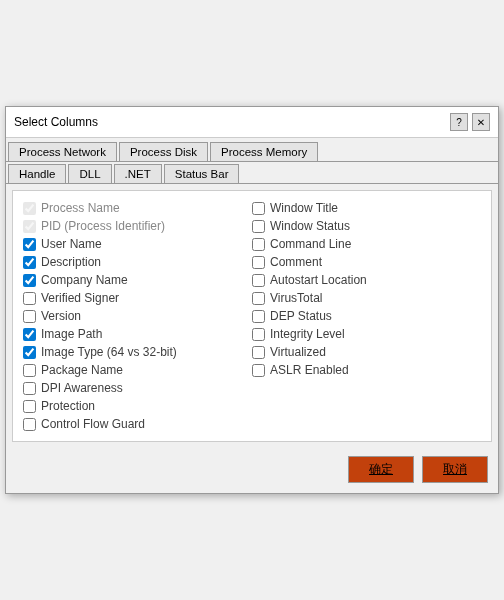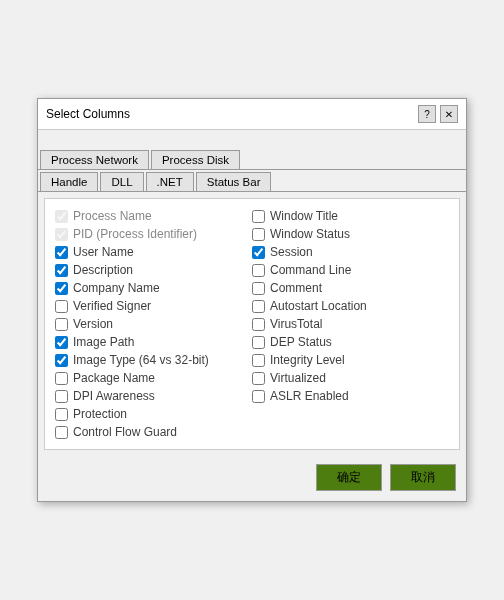"Select Columns" .dialog { width: 430px -> 494px }
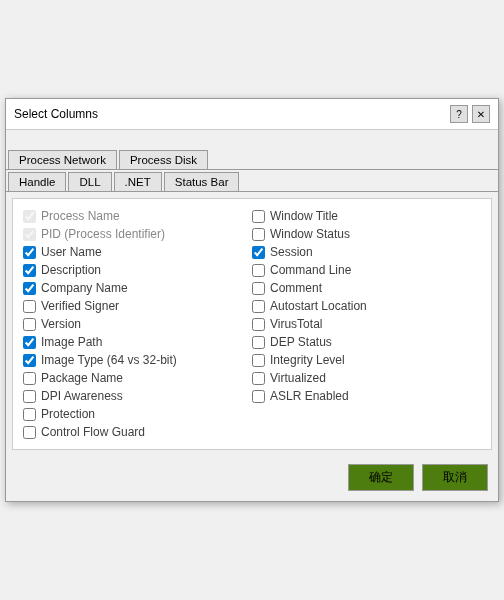"Process Network" .tabs-row { padding-top: 20px -> 4px }
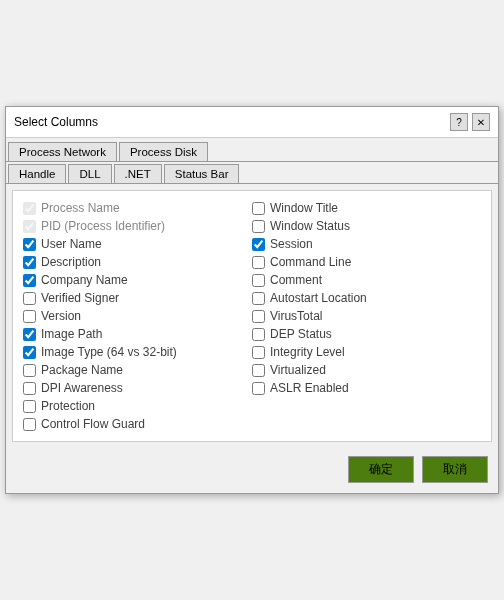"Process Memory" div.tab { html: none -> <div>Process Memory</div> }
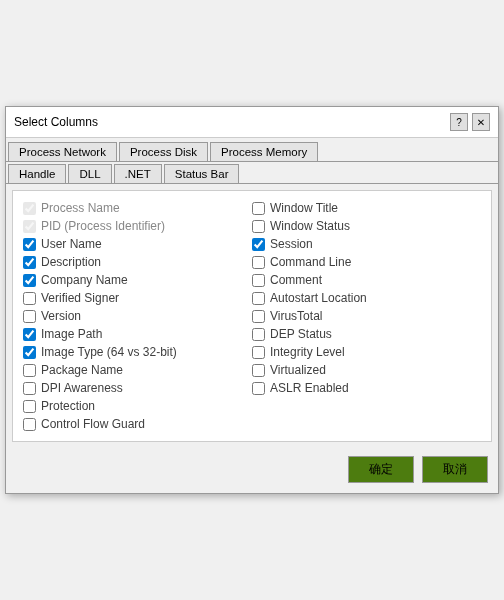"Session" div.checkbox-row { html: <div> <input> <label>Session</label> </div> -> none }
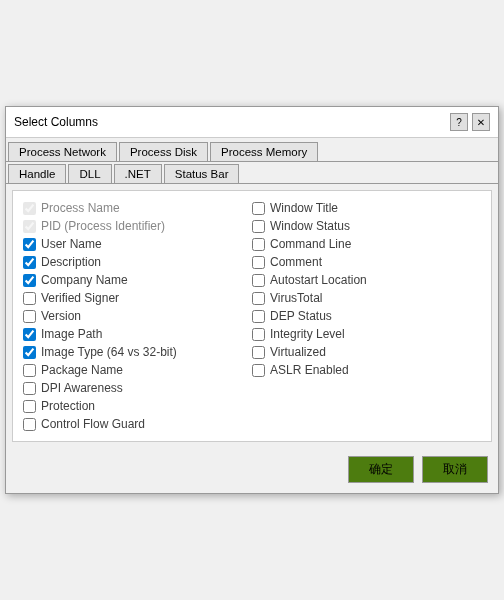"确定" .footer-btn { background: #4d7c0f -> #c2410c; text-decoration: none -> underline }
